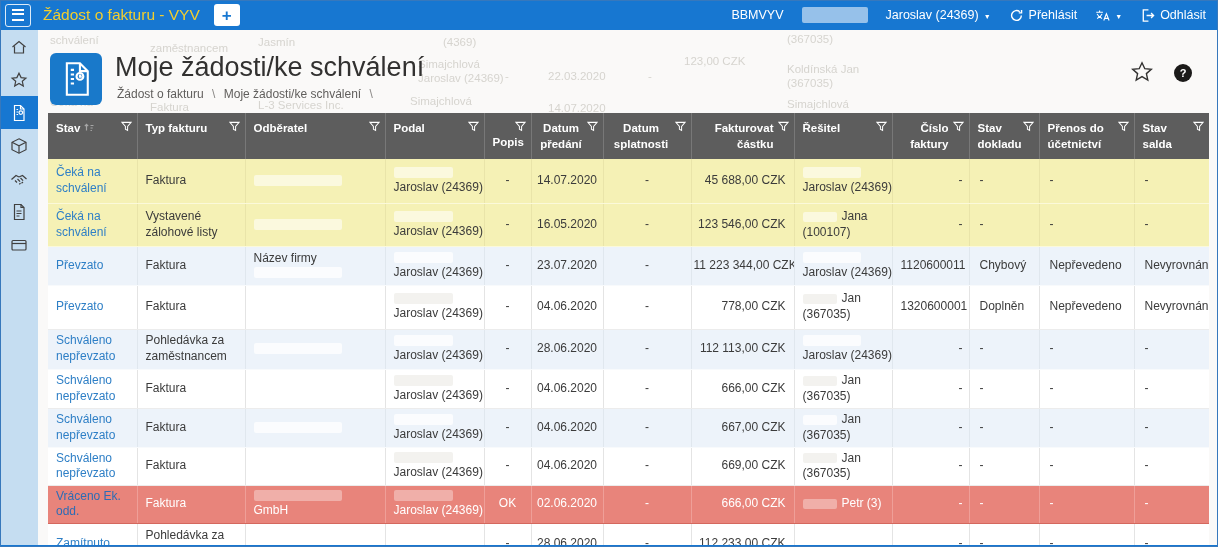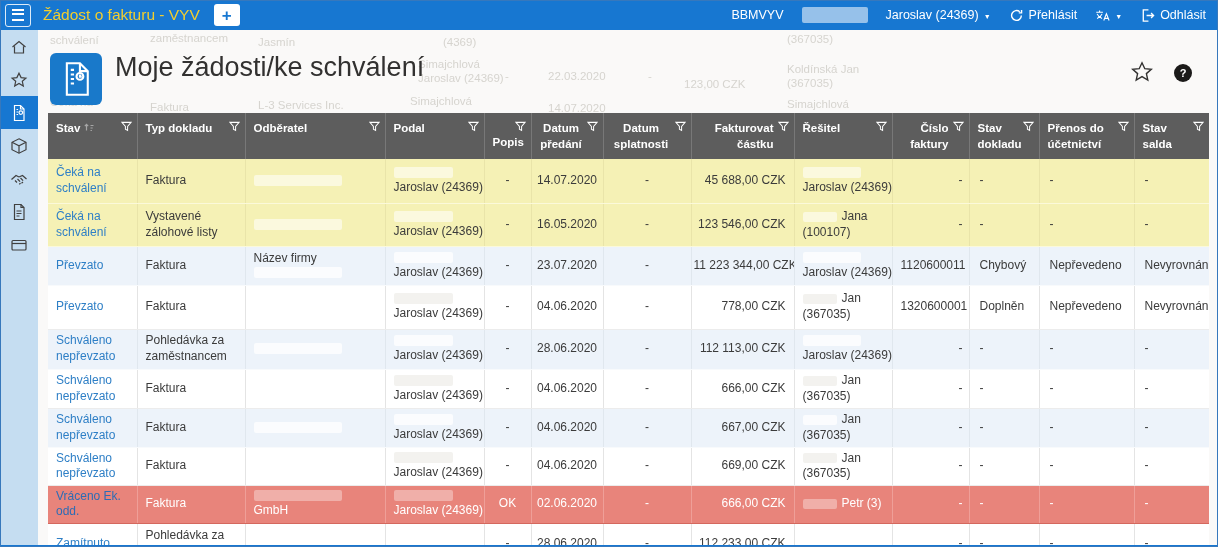"zaměstnancem" span.ghost { top: 2px -> 12px }
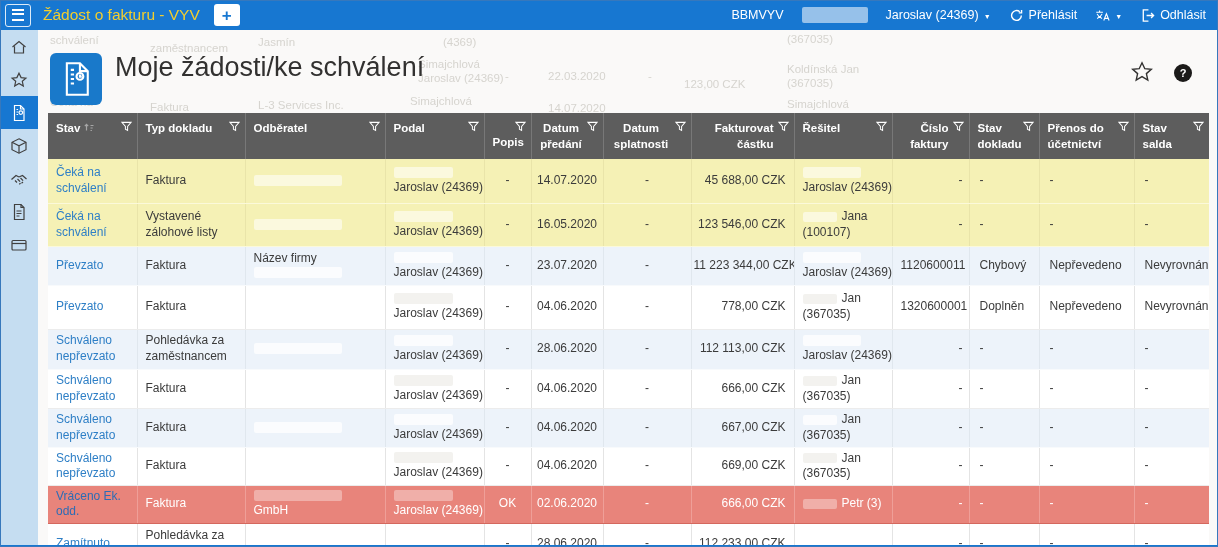"123,00 CZK" span.ghost { top: 48px -> 25px }
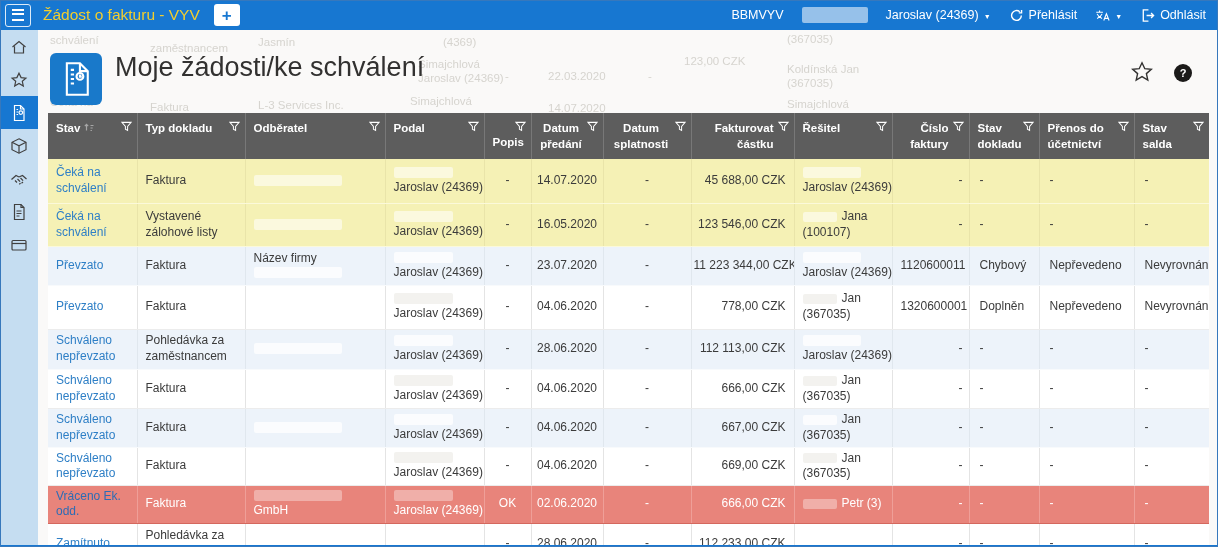"Žádost o fakturu \ Moje" div.breadcrumb { html: none -> <div> <span>Žádost o fakturu</span> <span>\</span> <span>Moje žádosti/ke schválení</span> <span>\</span> </div> }
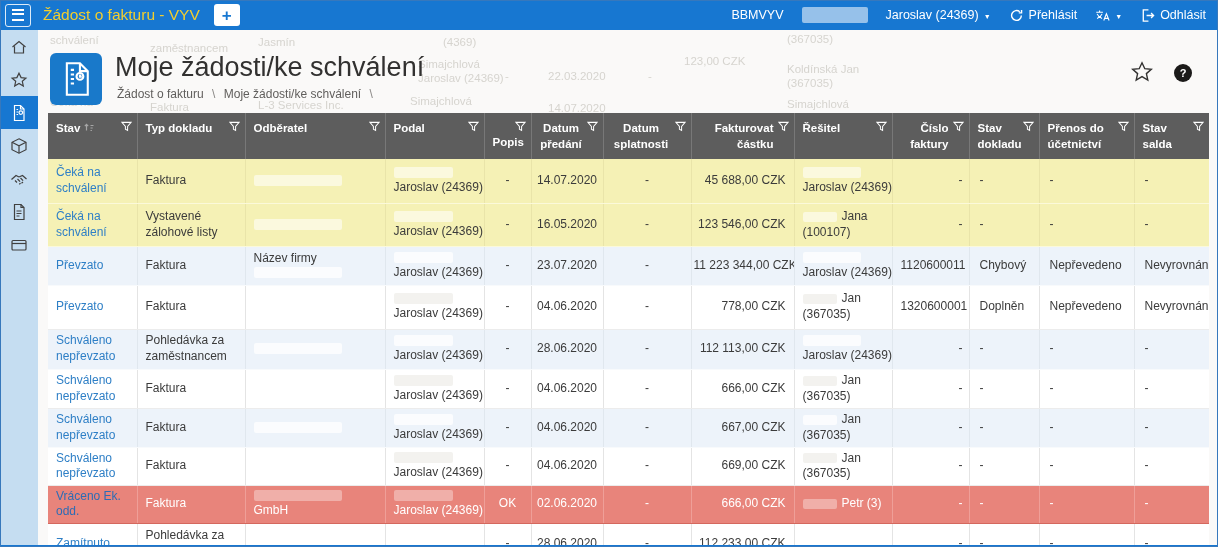"Typ dokladu" span.th-label { text: dokladu -> fakturu }
